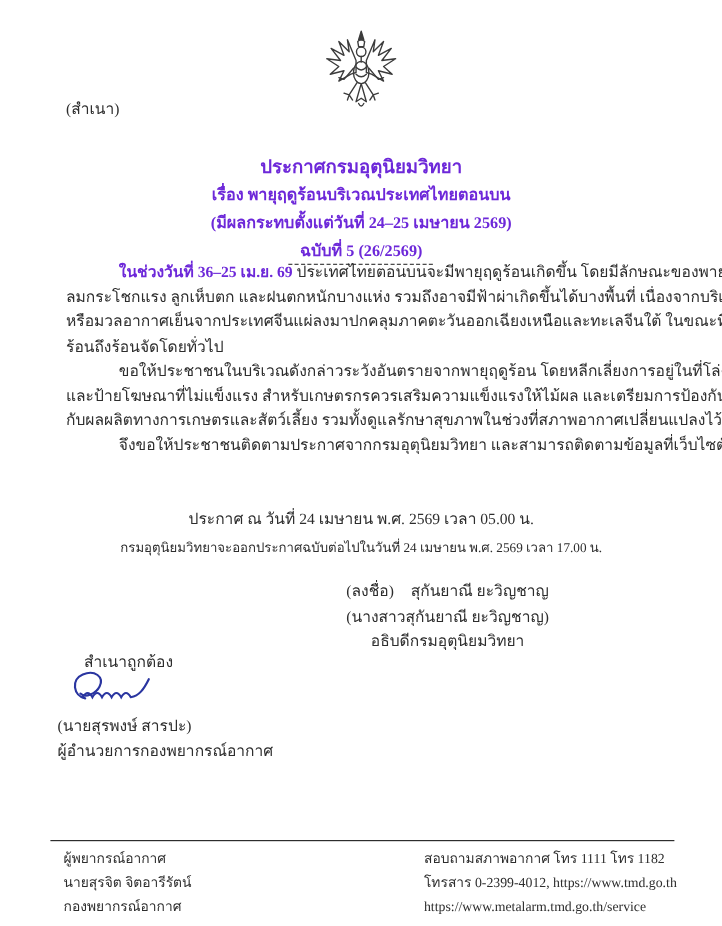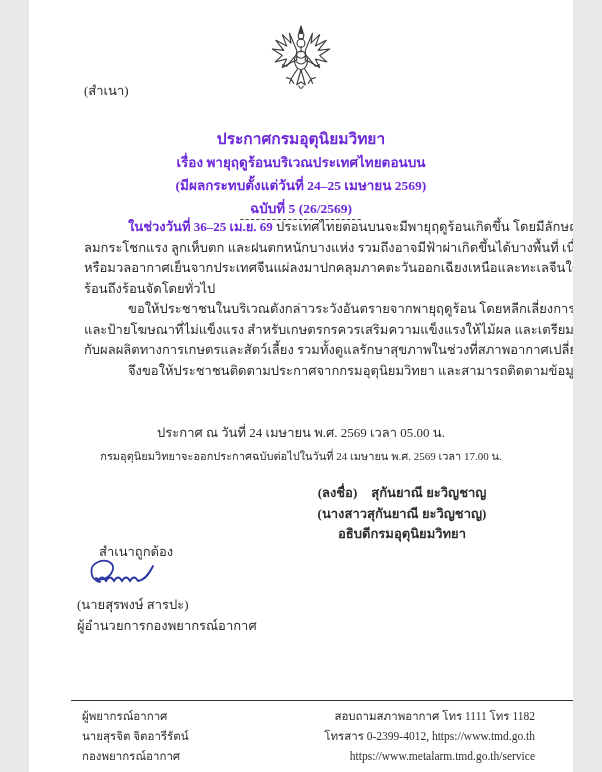"(สำเนา)" .page { width: 544px -> 602px }
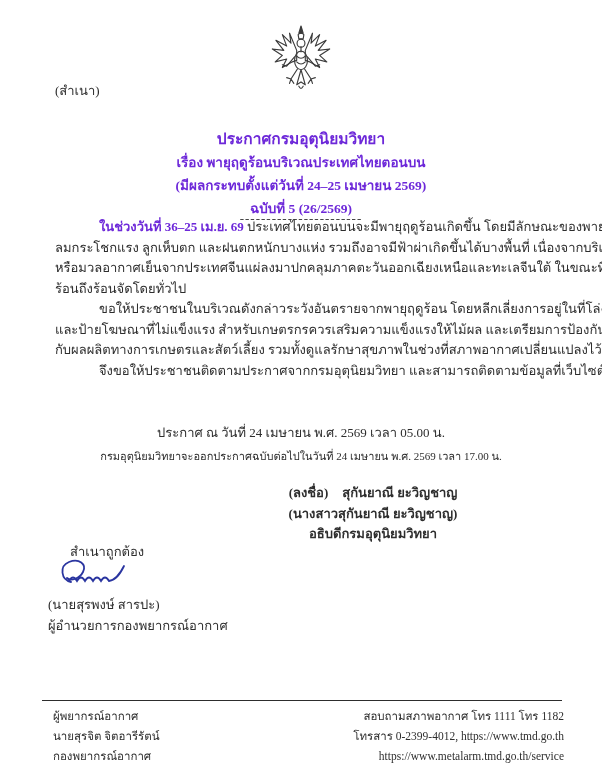"(ลงชื่อ) สุกันยาณี ยะวิญชาญ" .sig-center { font-weight: bold -> none }
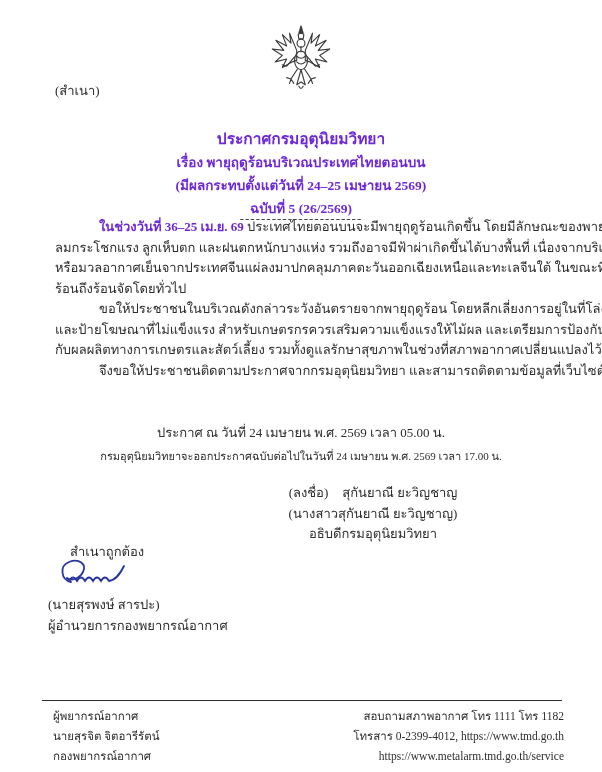"สอบถามสภาพอากาศ โทร 1111 โทร 1182" .footer-right { text-align: right -> none }
